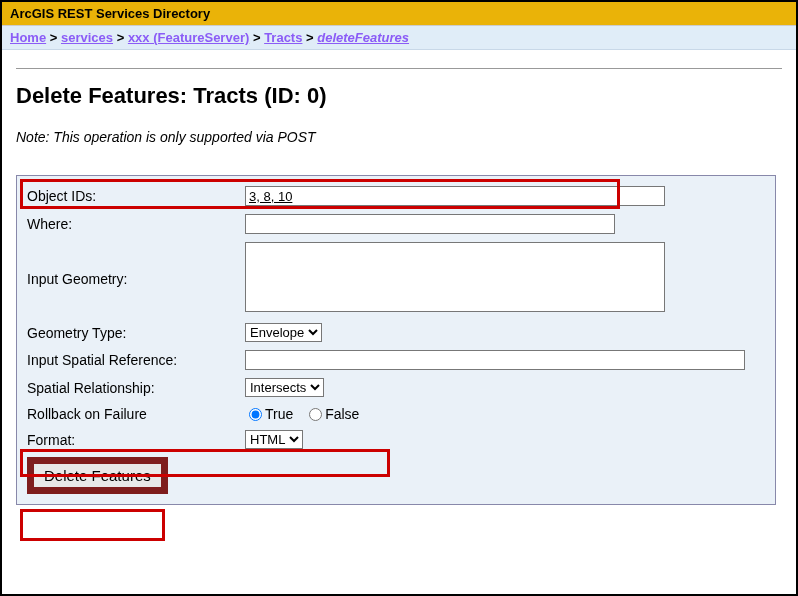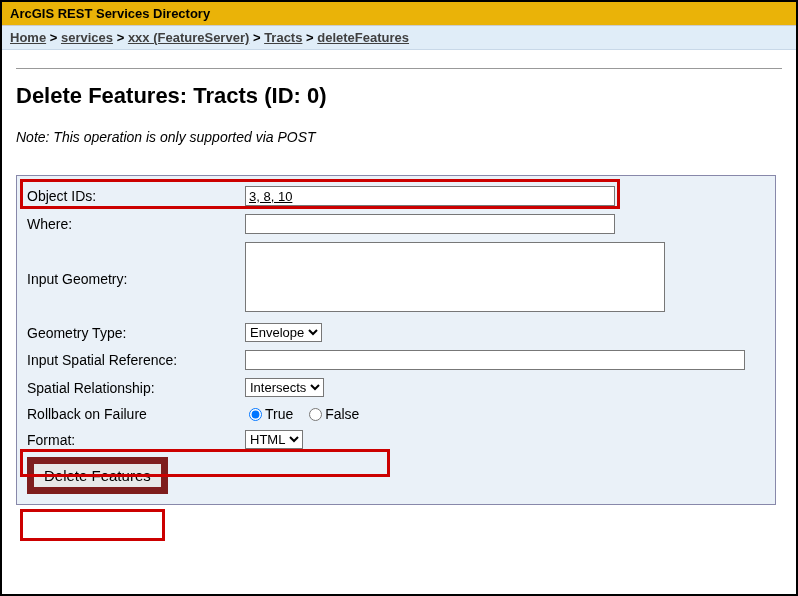"Home" .breadcrumb-bar a { color: #404040 -> #8b5cf6 }
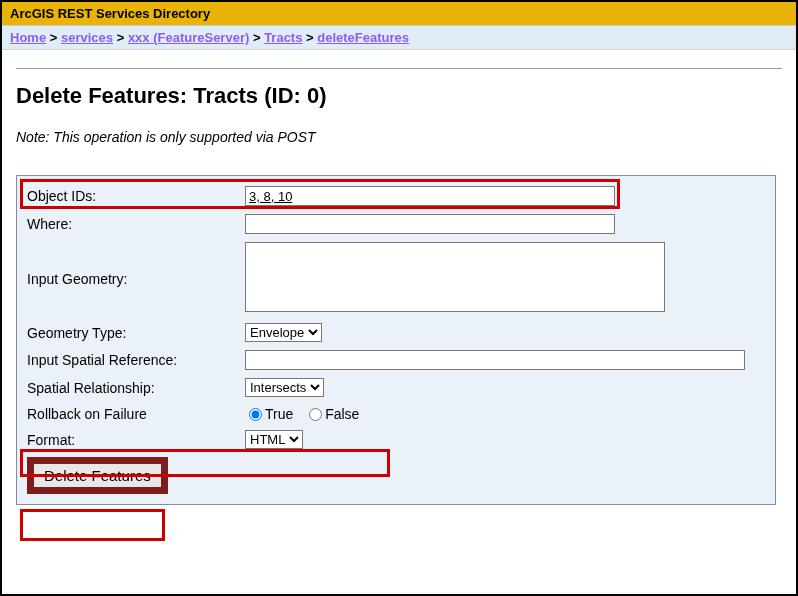"deleteFeatures" .breadcrumb-bar a.current { font-style: none -> italic }
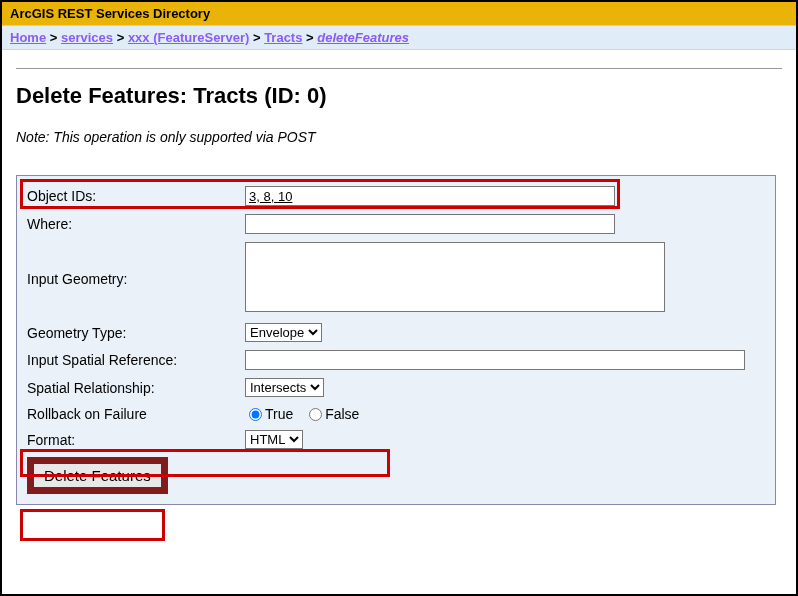"3, 8, 10" input { width: 370px -> 420px }
